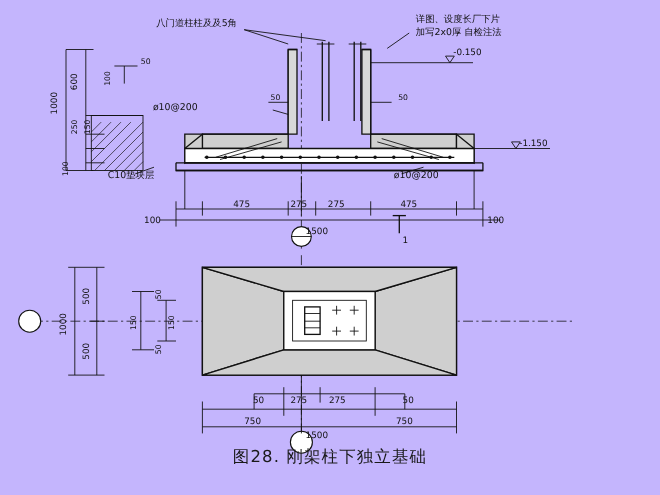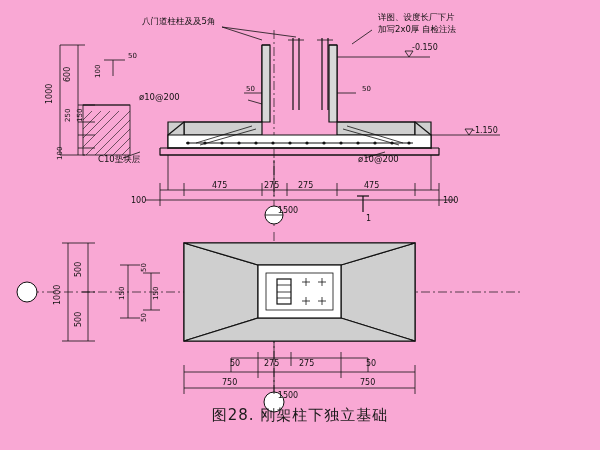"八门道柱柱及及5角" #stage { background: #f9a8d4 -> #c4b5fd }
